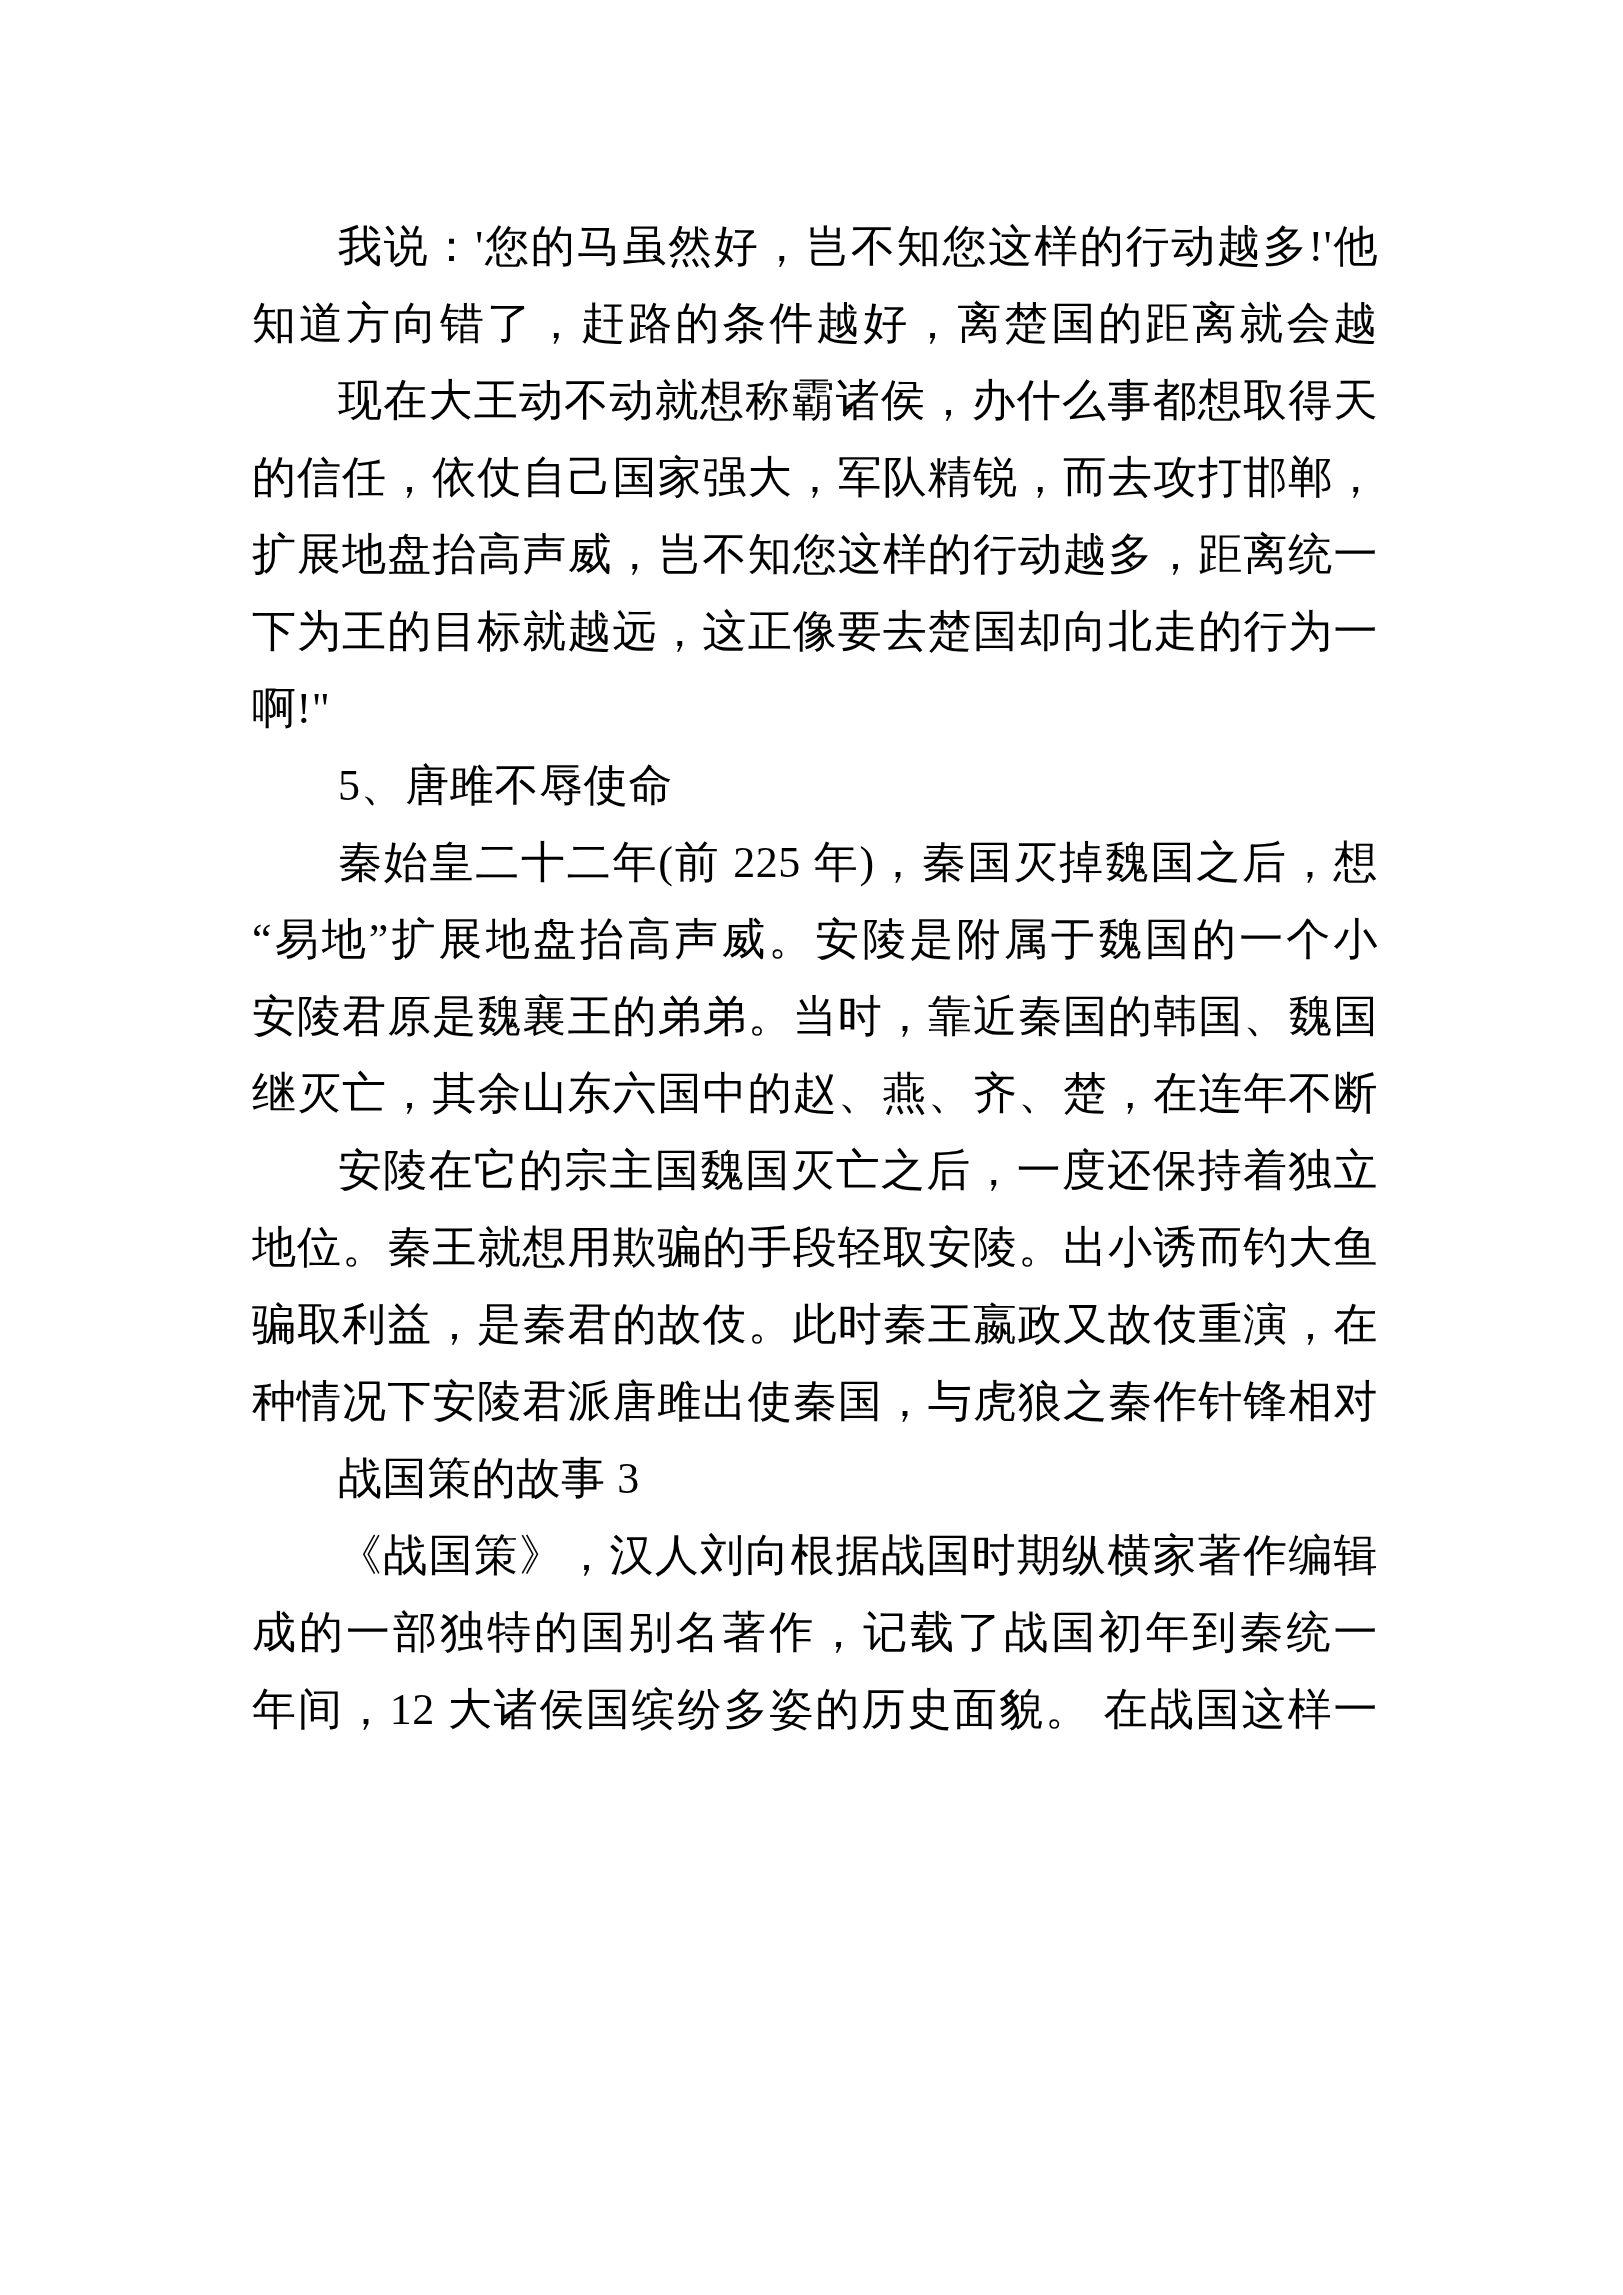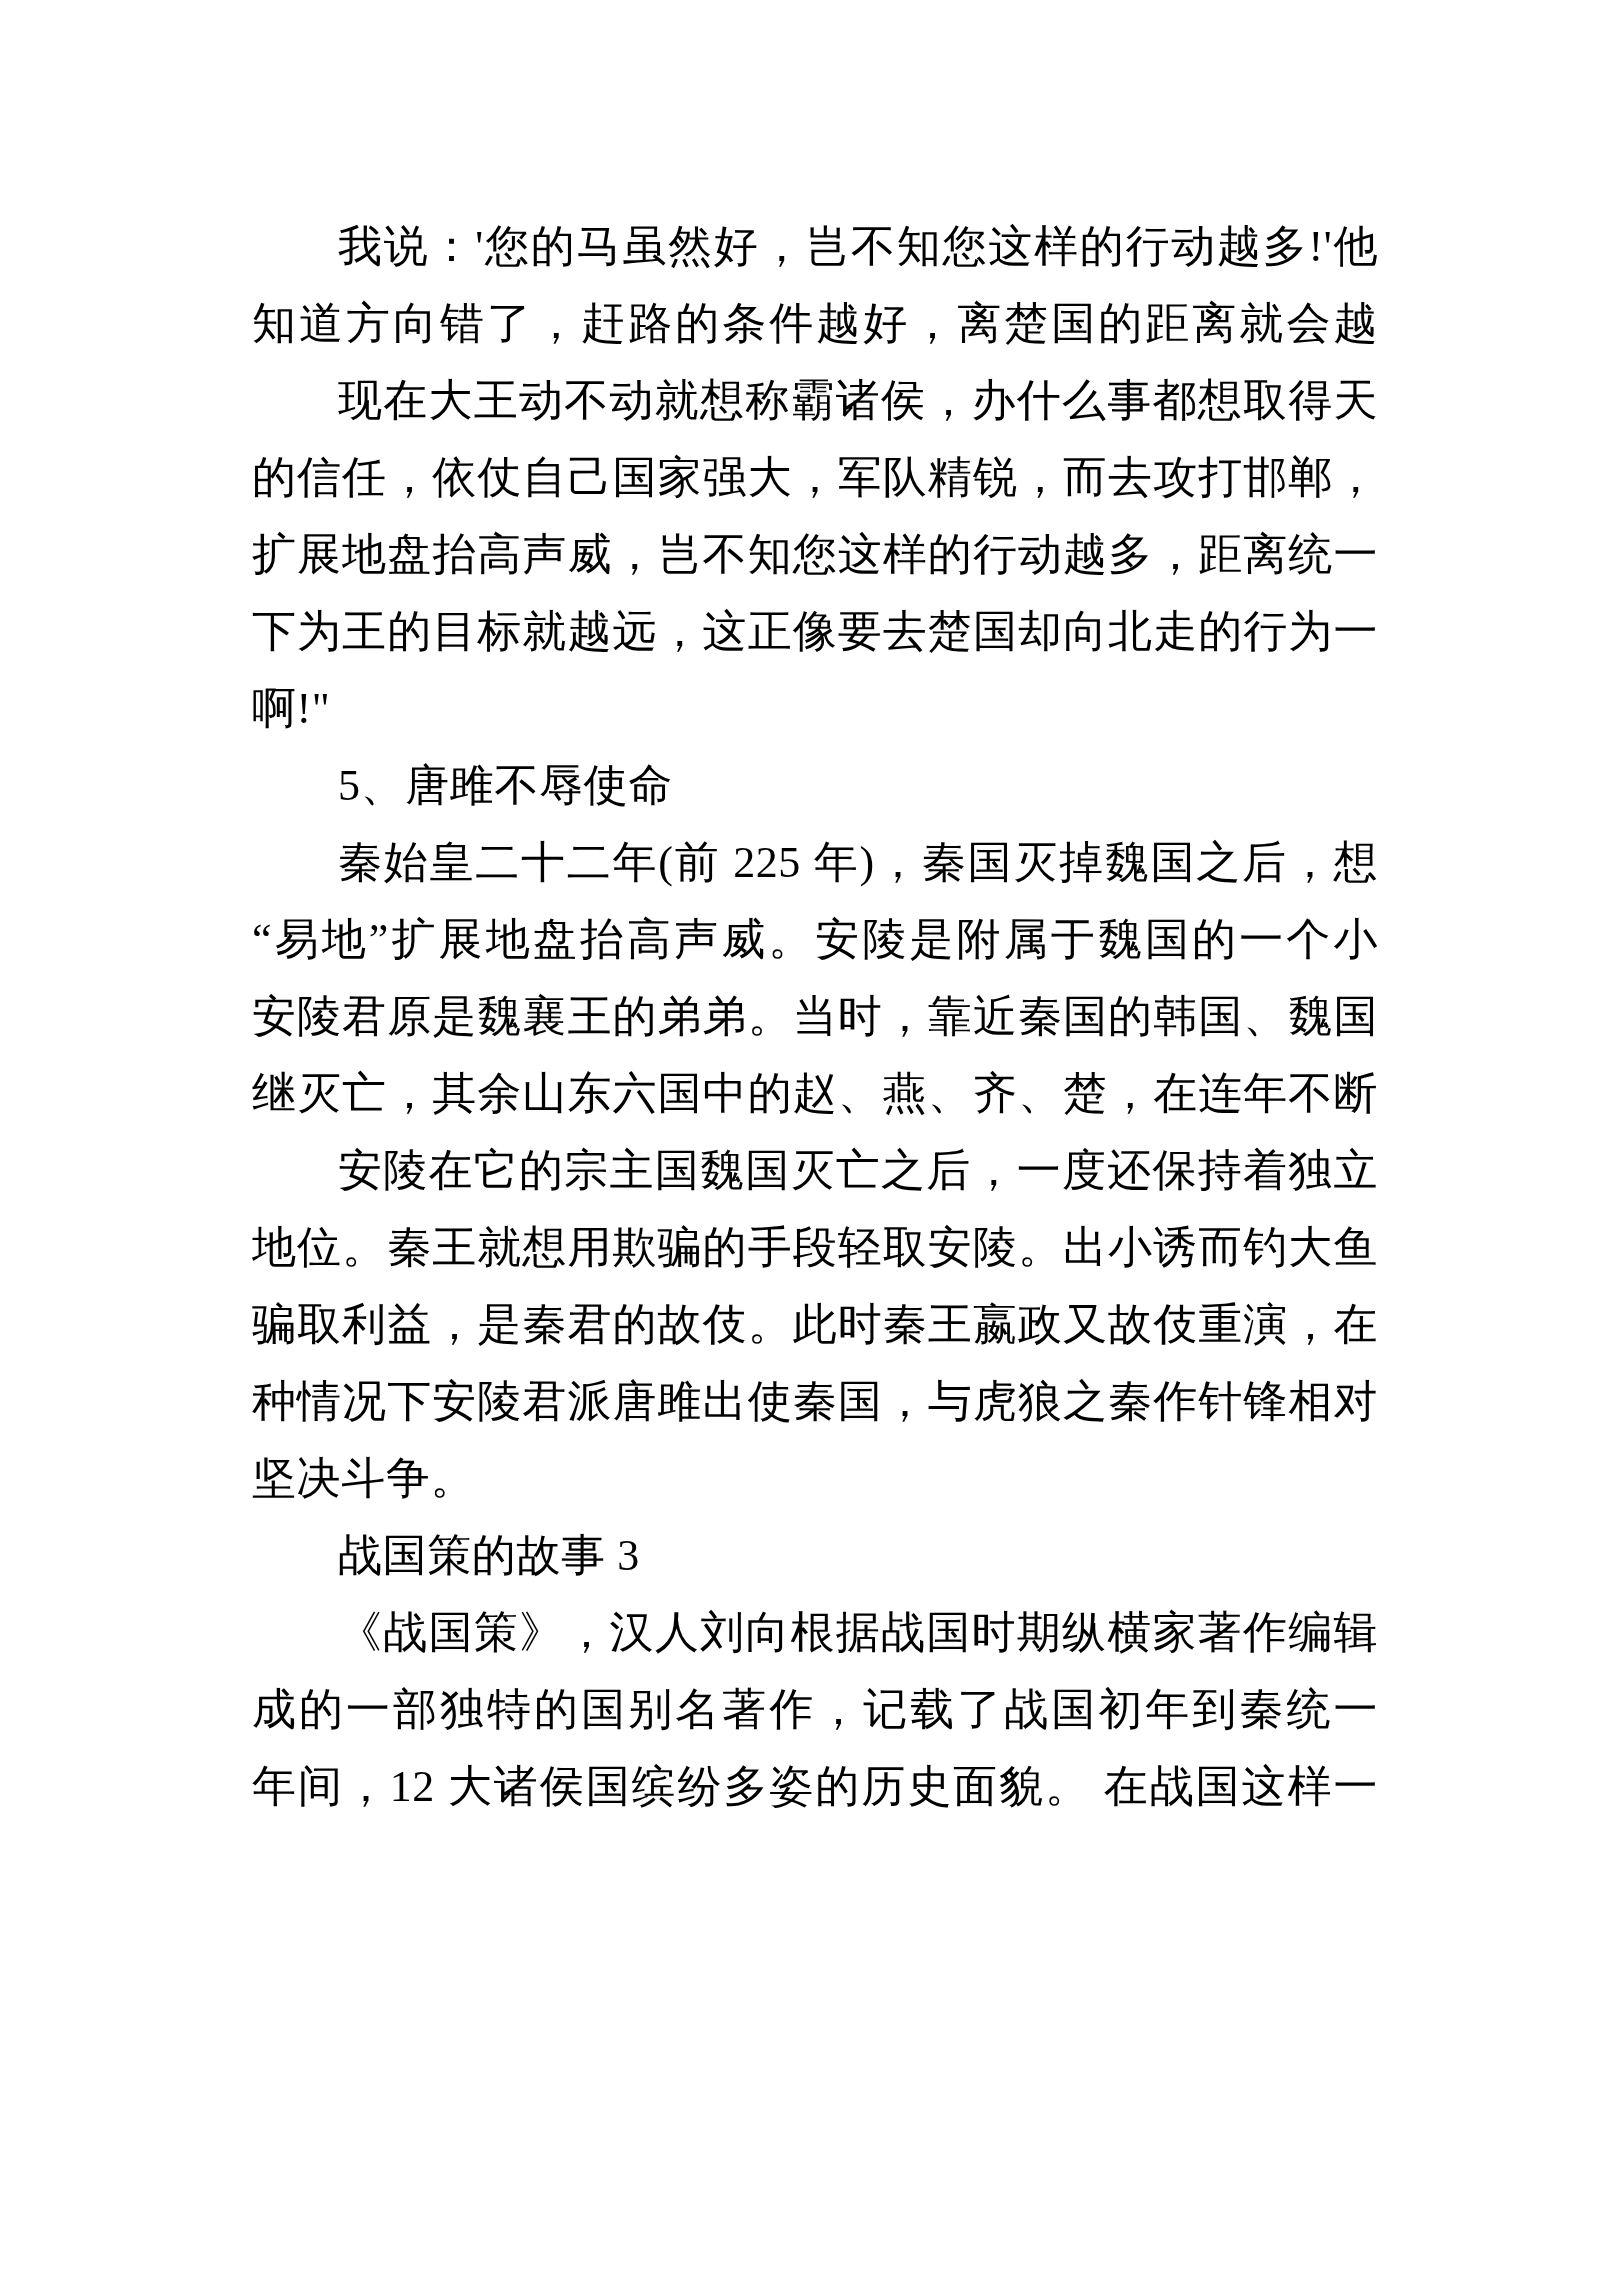"坚决斗争。" div.line { html: <div>坚决斗争。</div> -> none }
